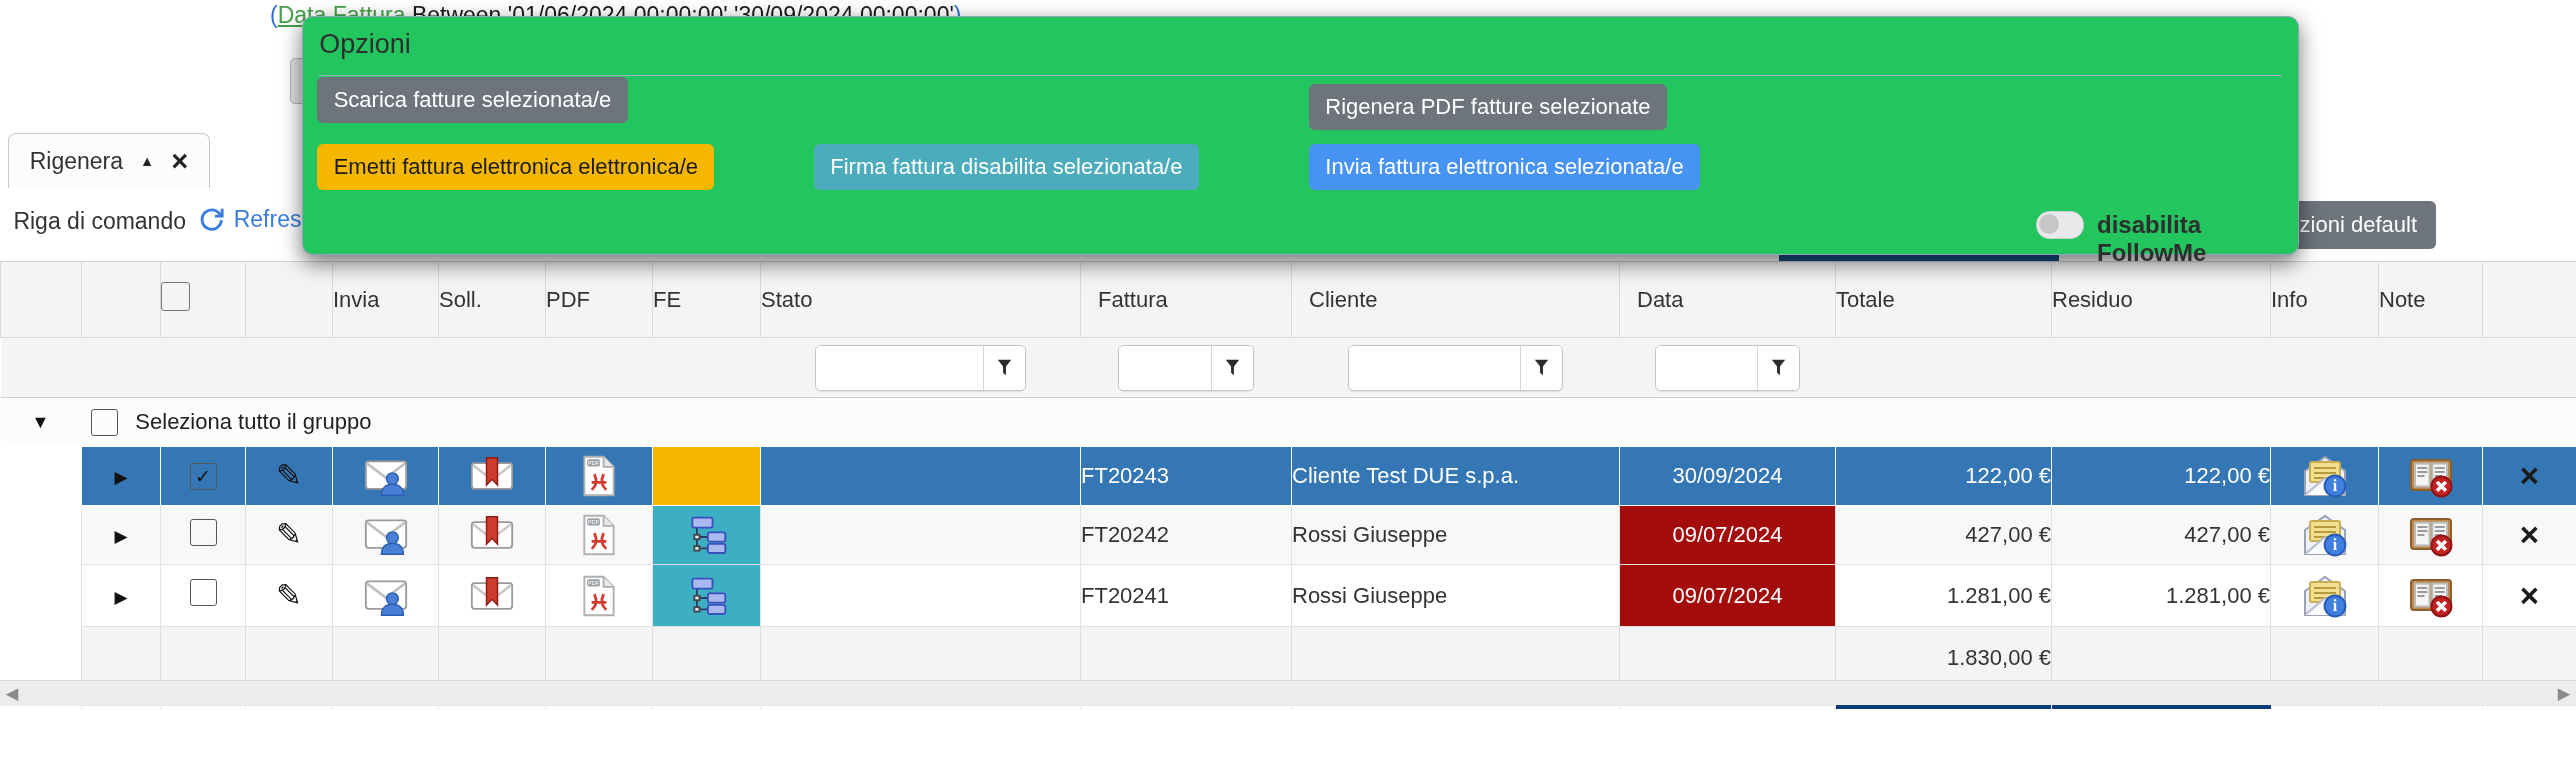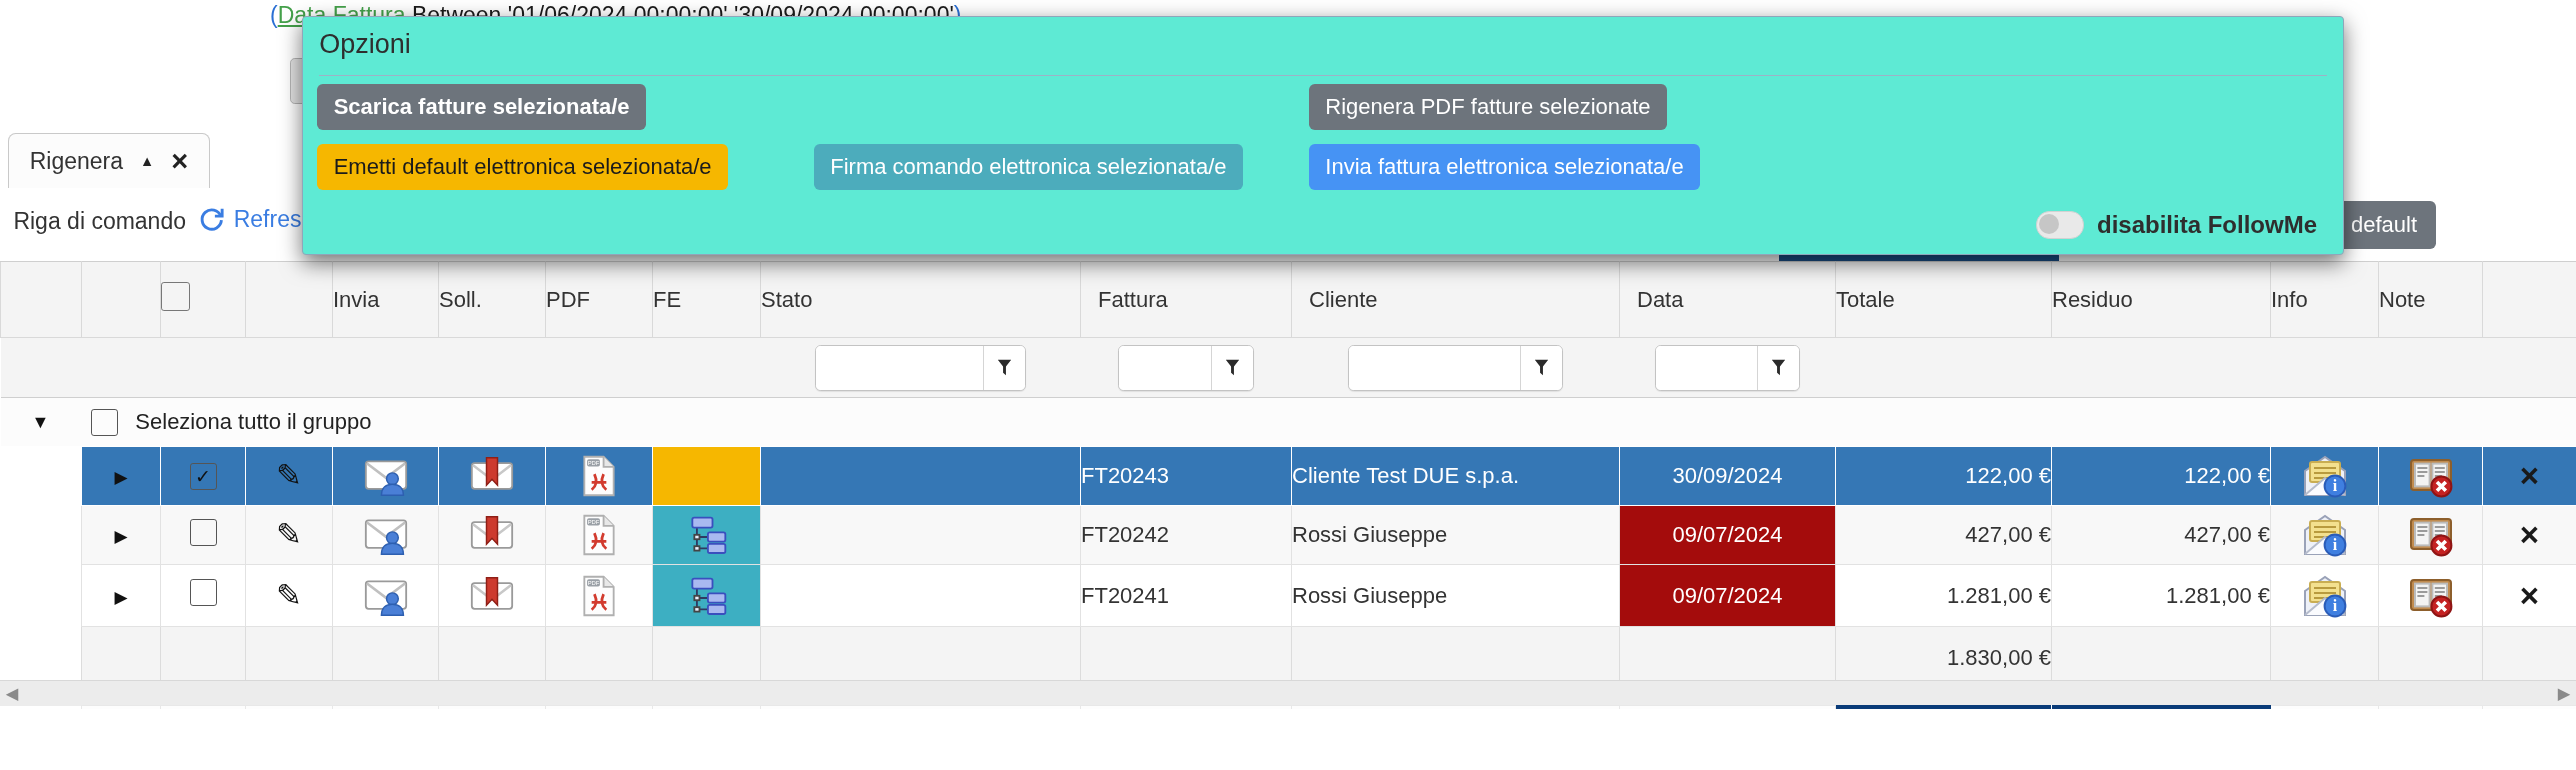"Opzioni" .modal { background: #5eead4 -> #22c55e; border-radius: 4px -> 11px; padding-left: 45px -> none }
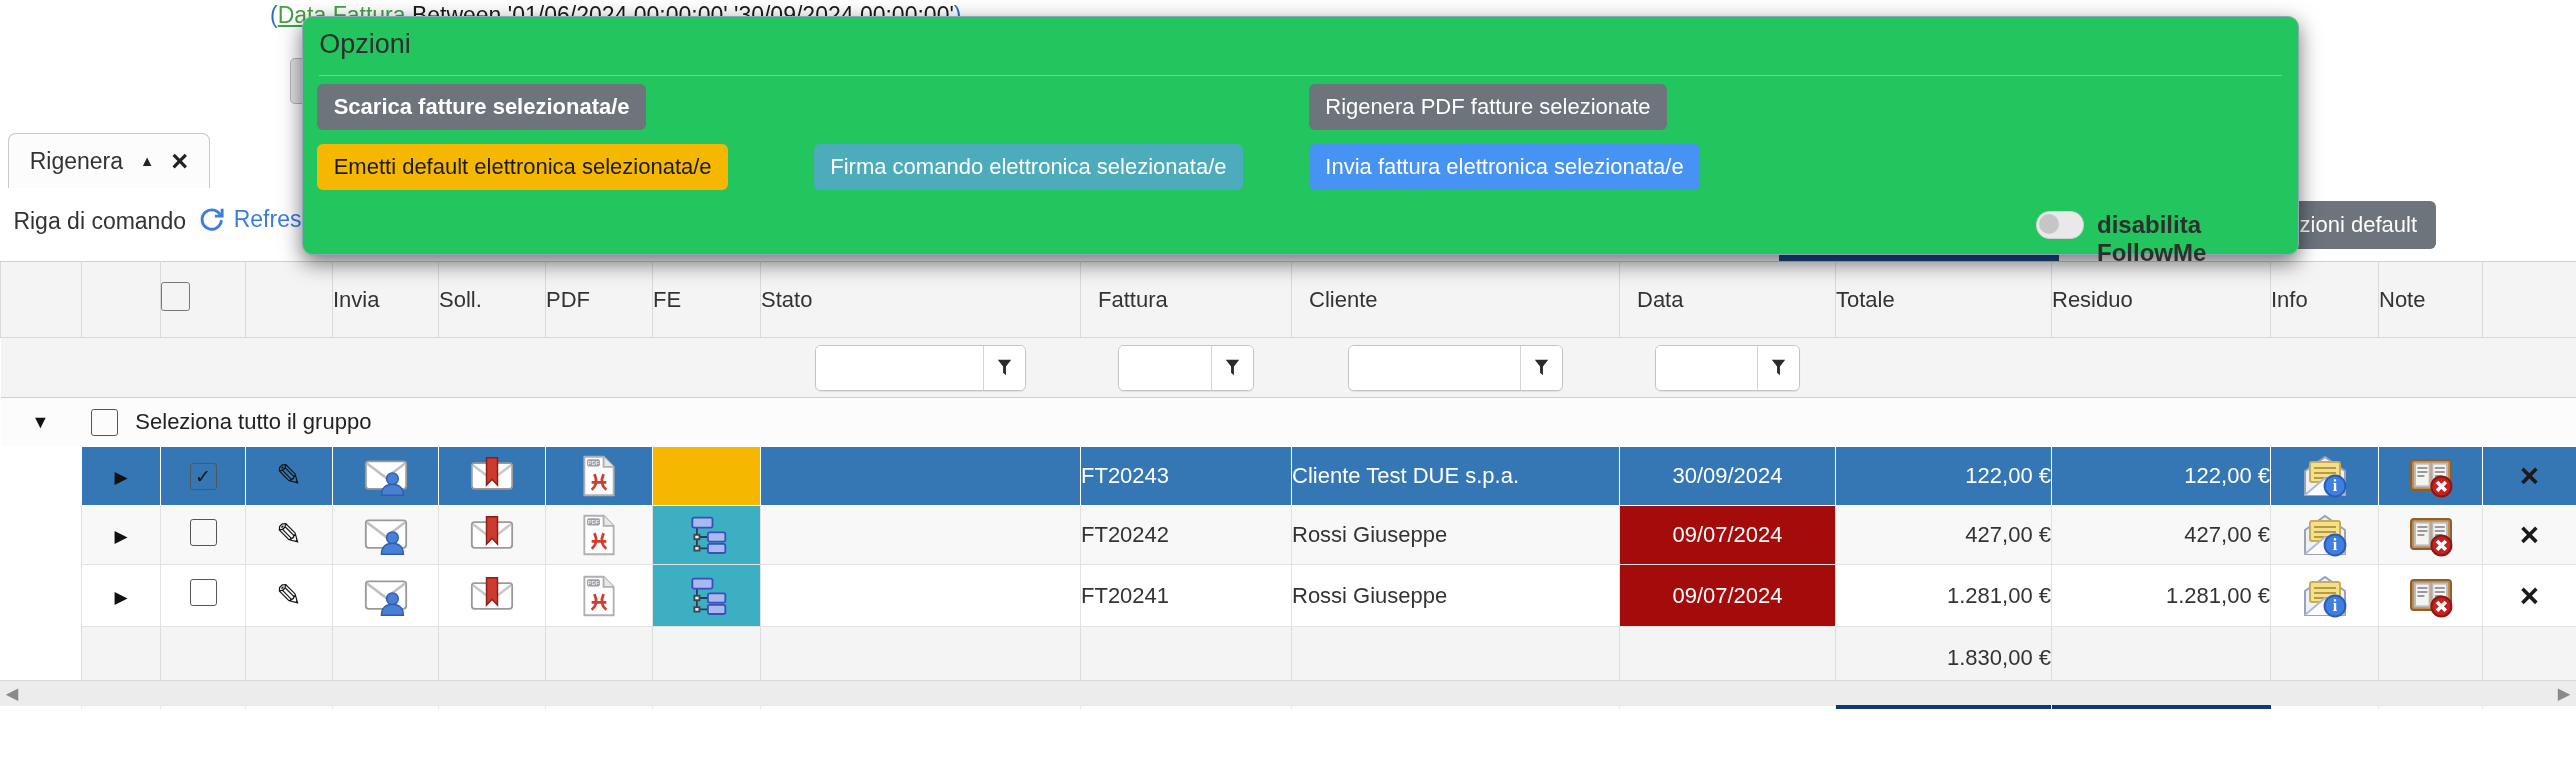"Scarica fatture selezionata/e" button.mbtn { font-weight: bold -> none; top: 67px -> 60px }
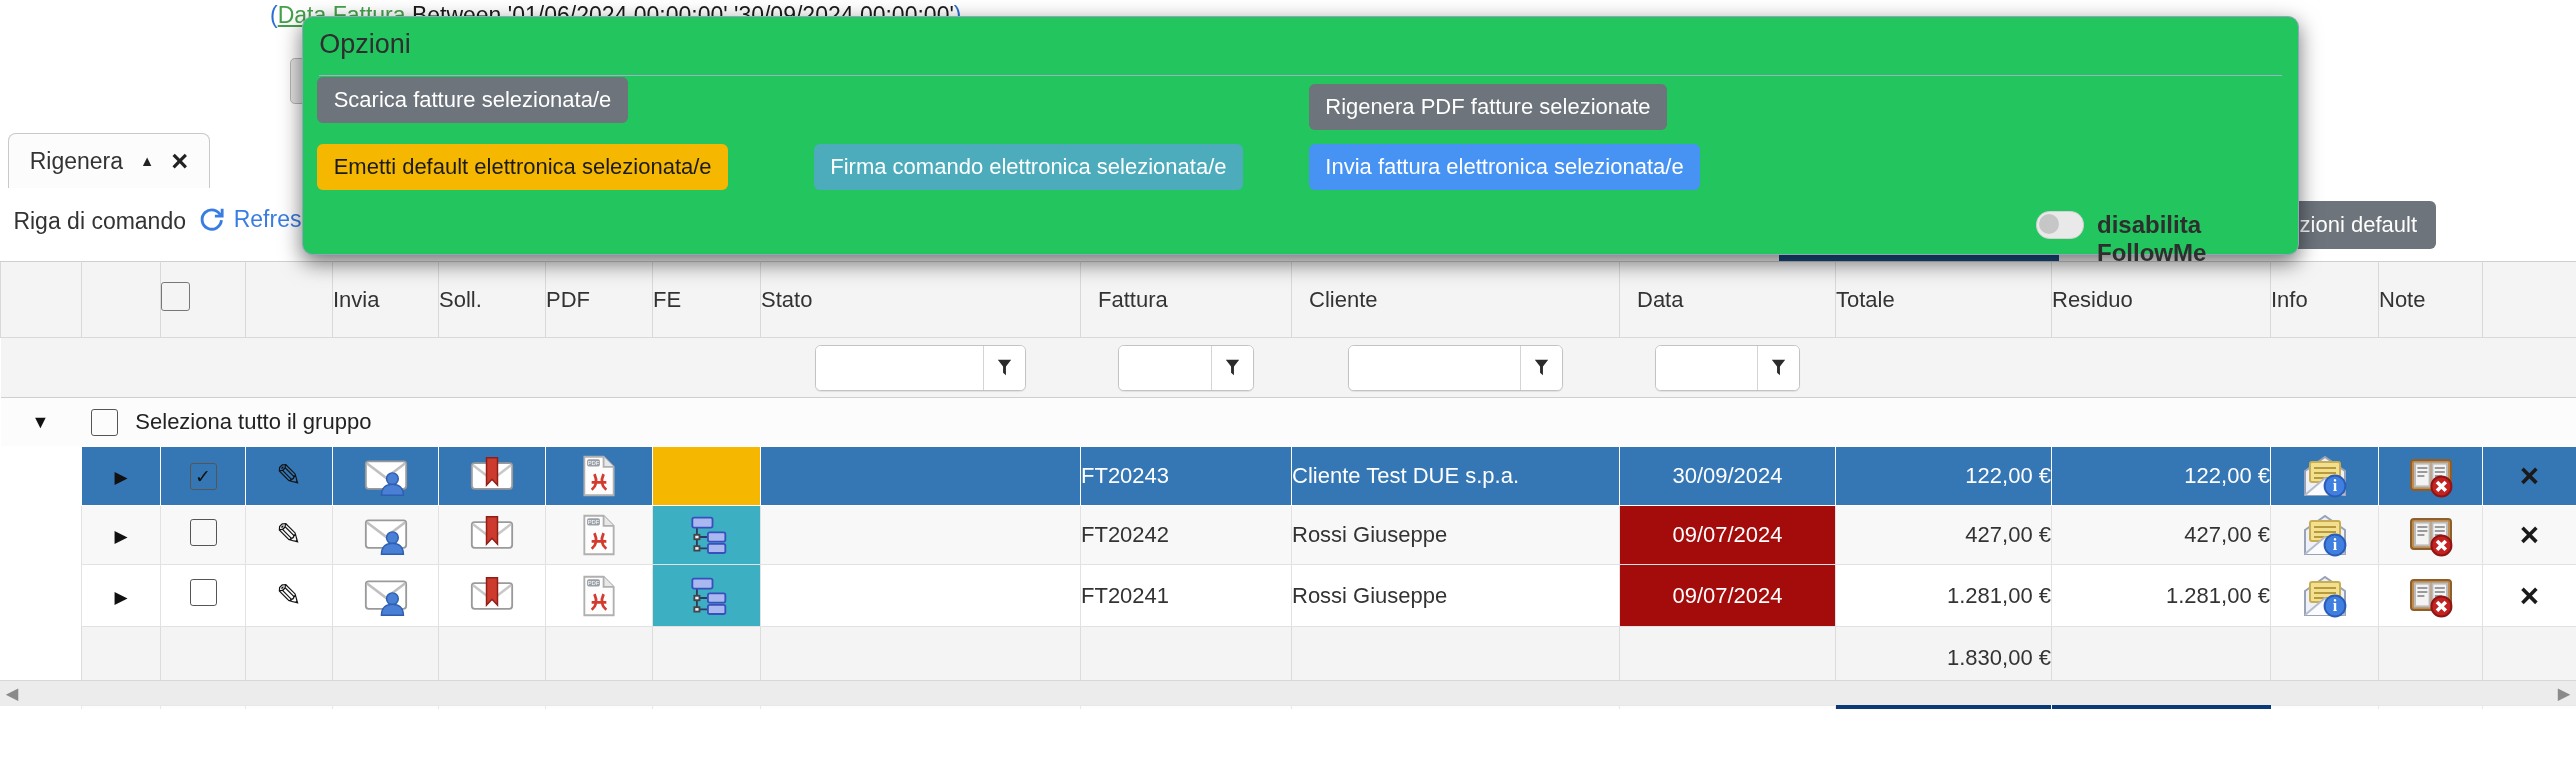"Emetti default elettronica selezionata/e" button.mbtn { text: default elettronica selezionata/e -> fattura elettronica elettronica/e }
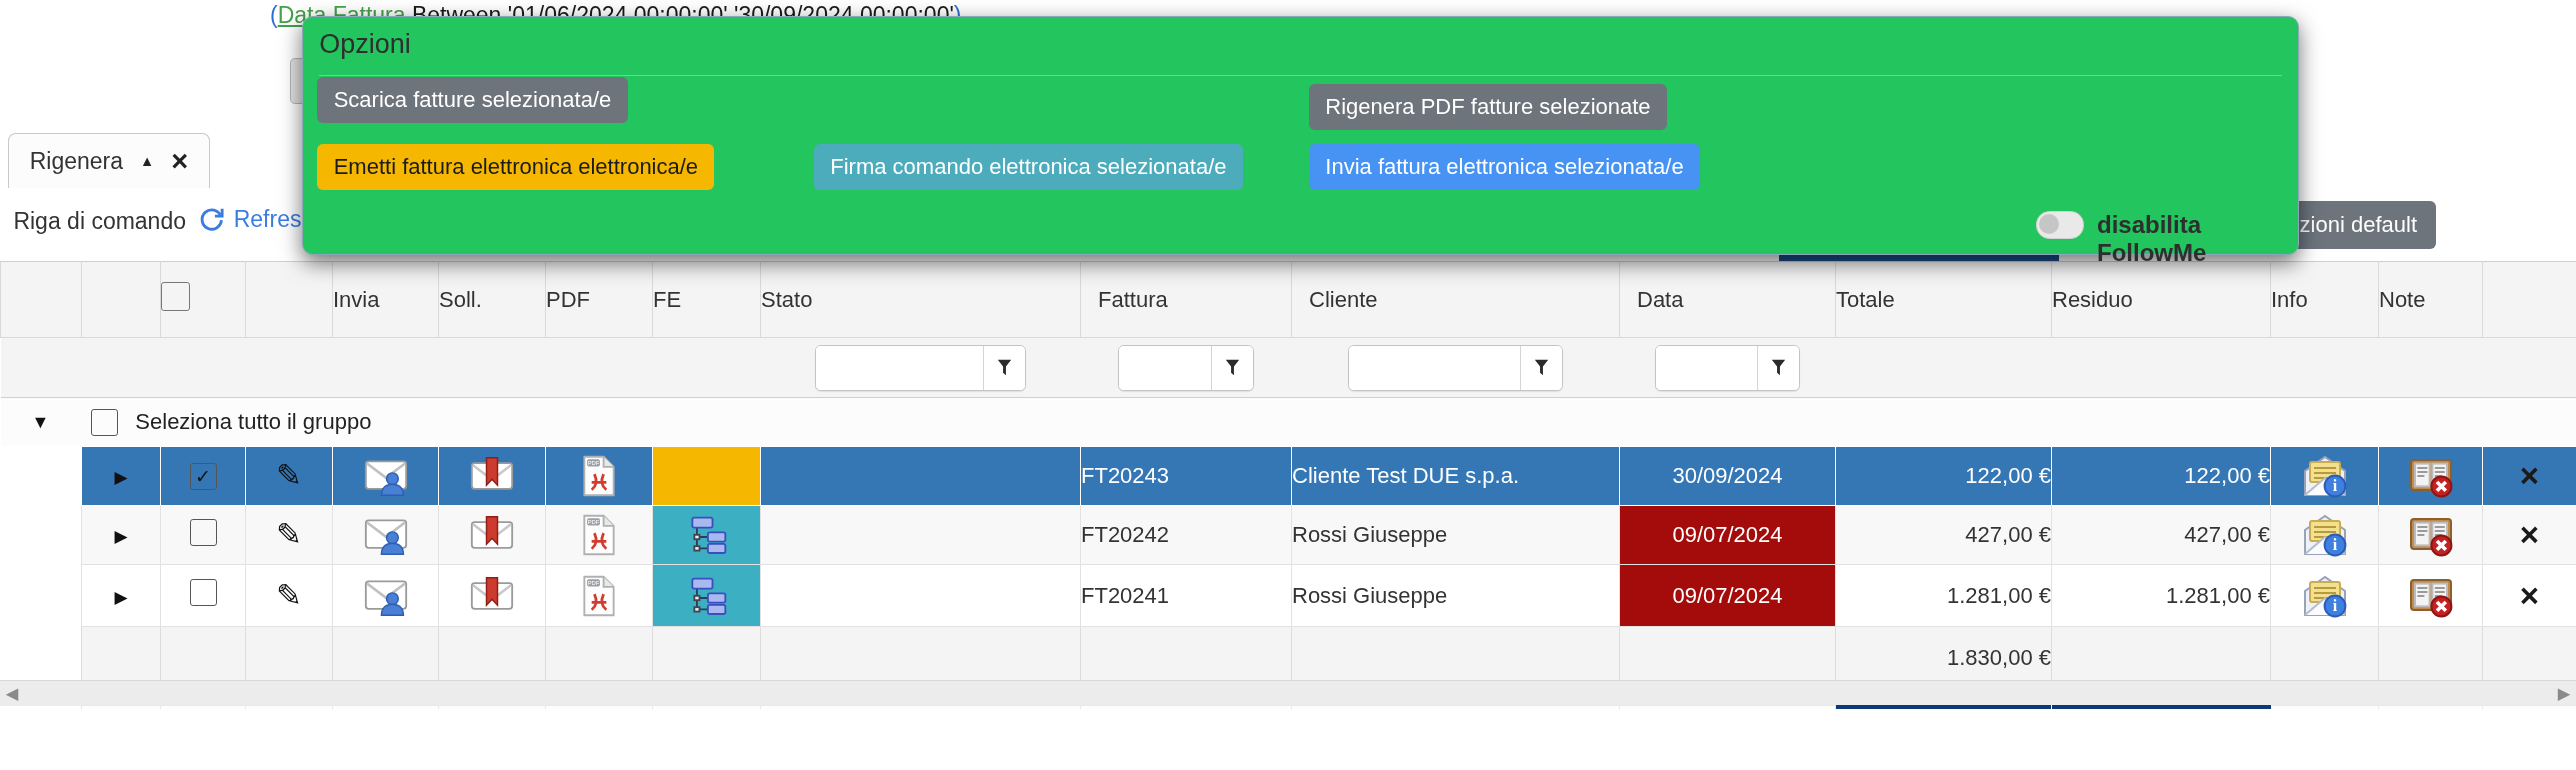"Firma comando elettronica selezionata/e" button.mbtn { text: comando elettronica -> fattura disabilita }
